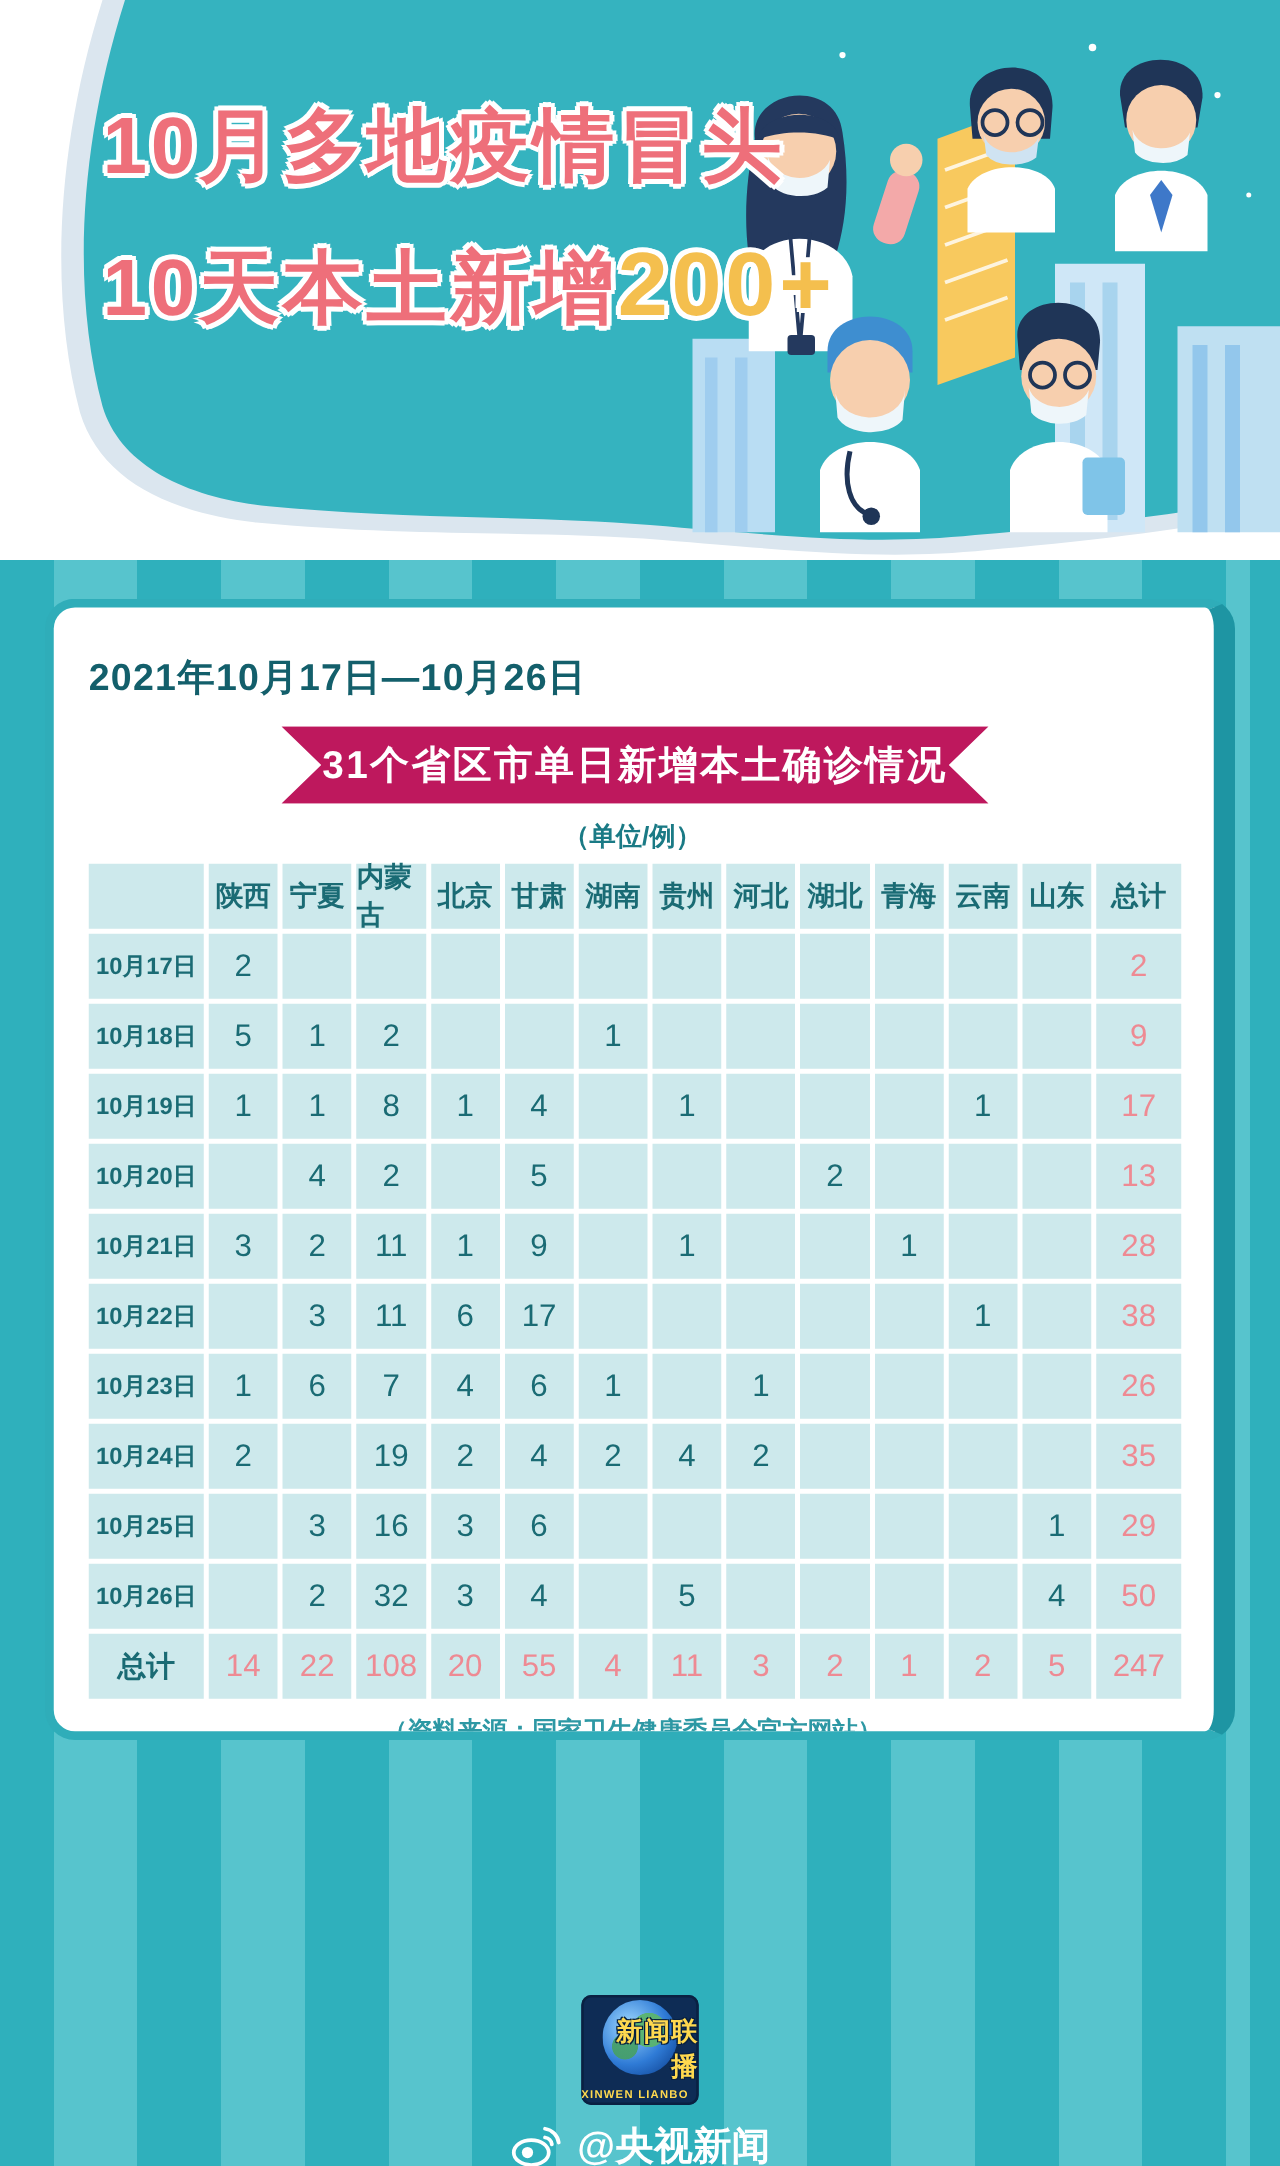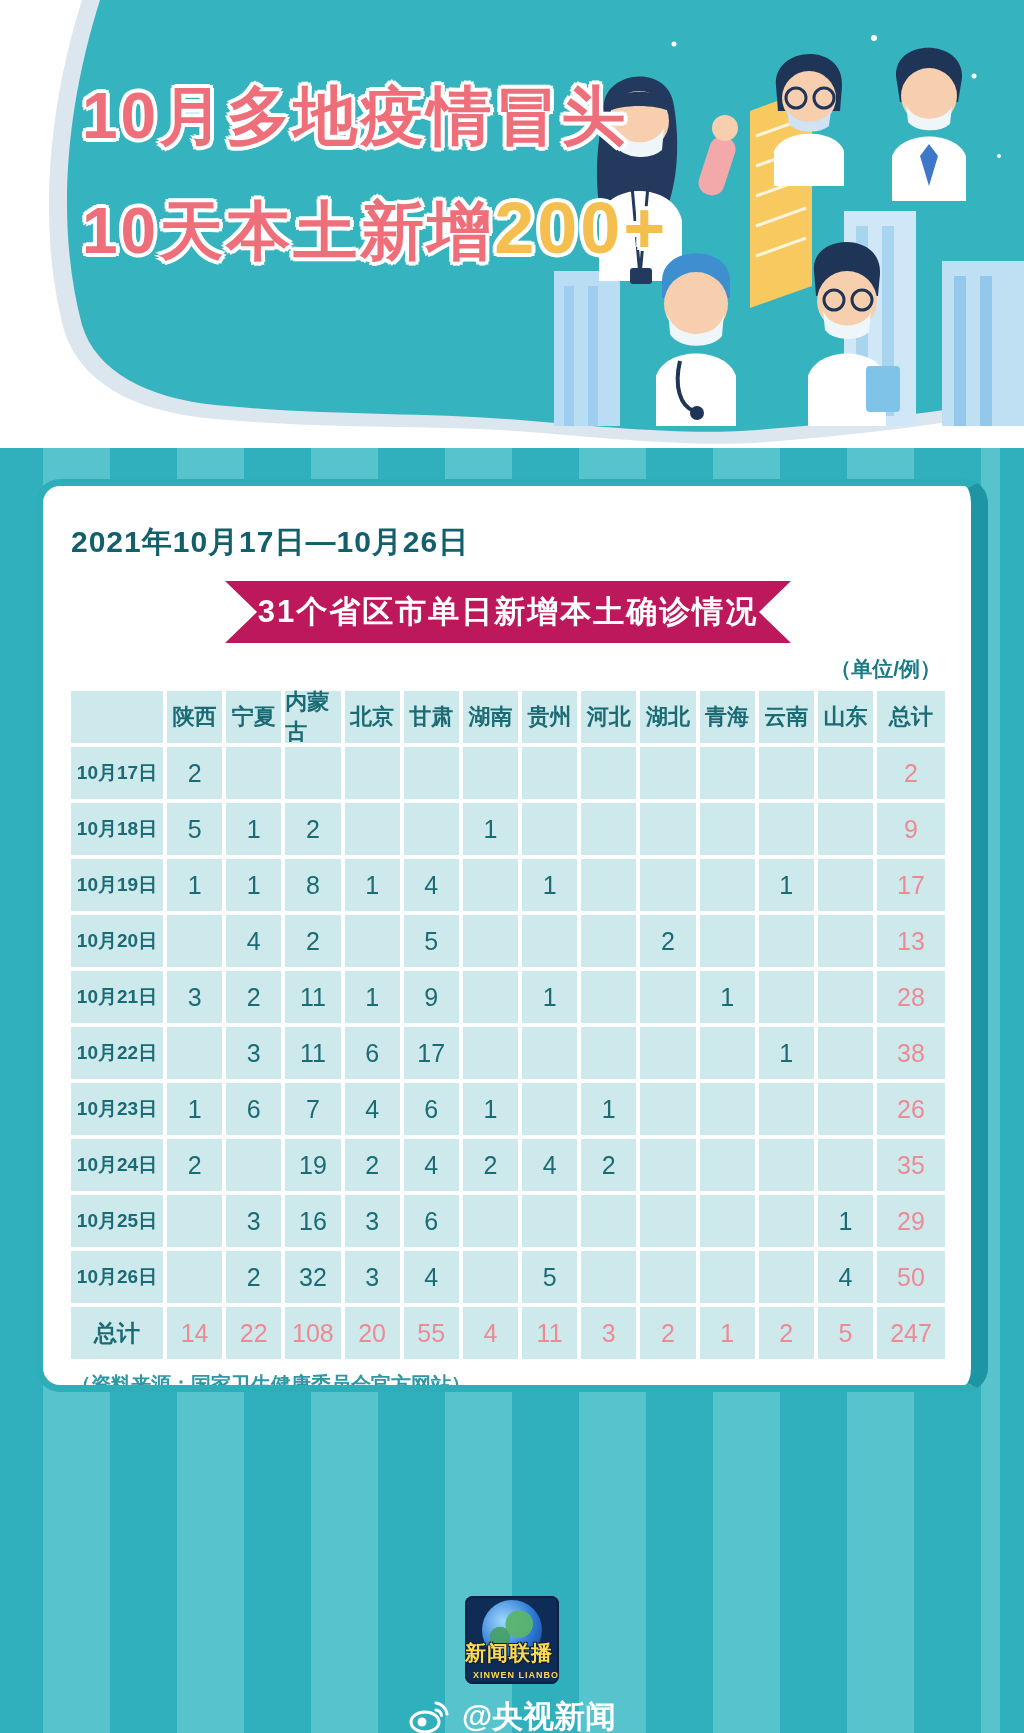"（单位/例）" .unit-note { text-align: right -> center }
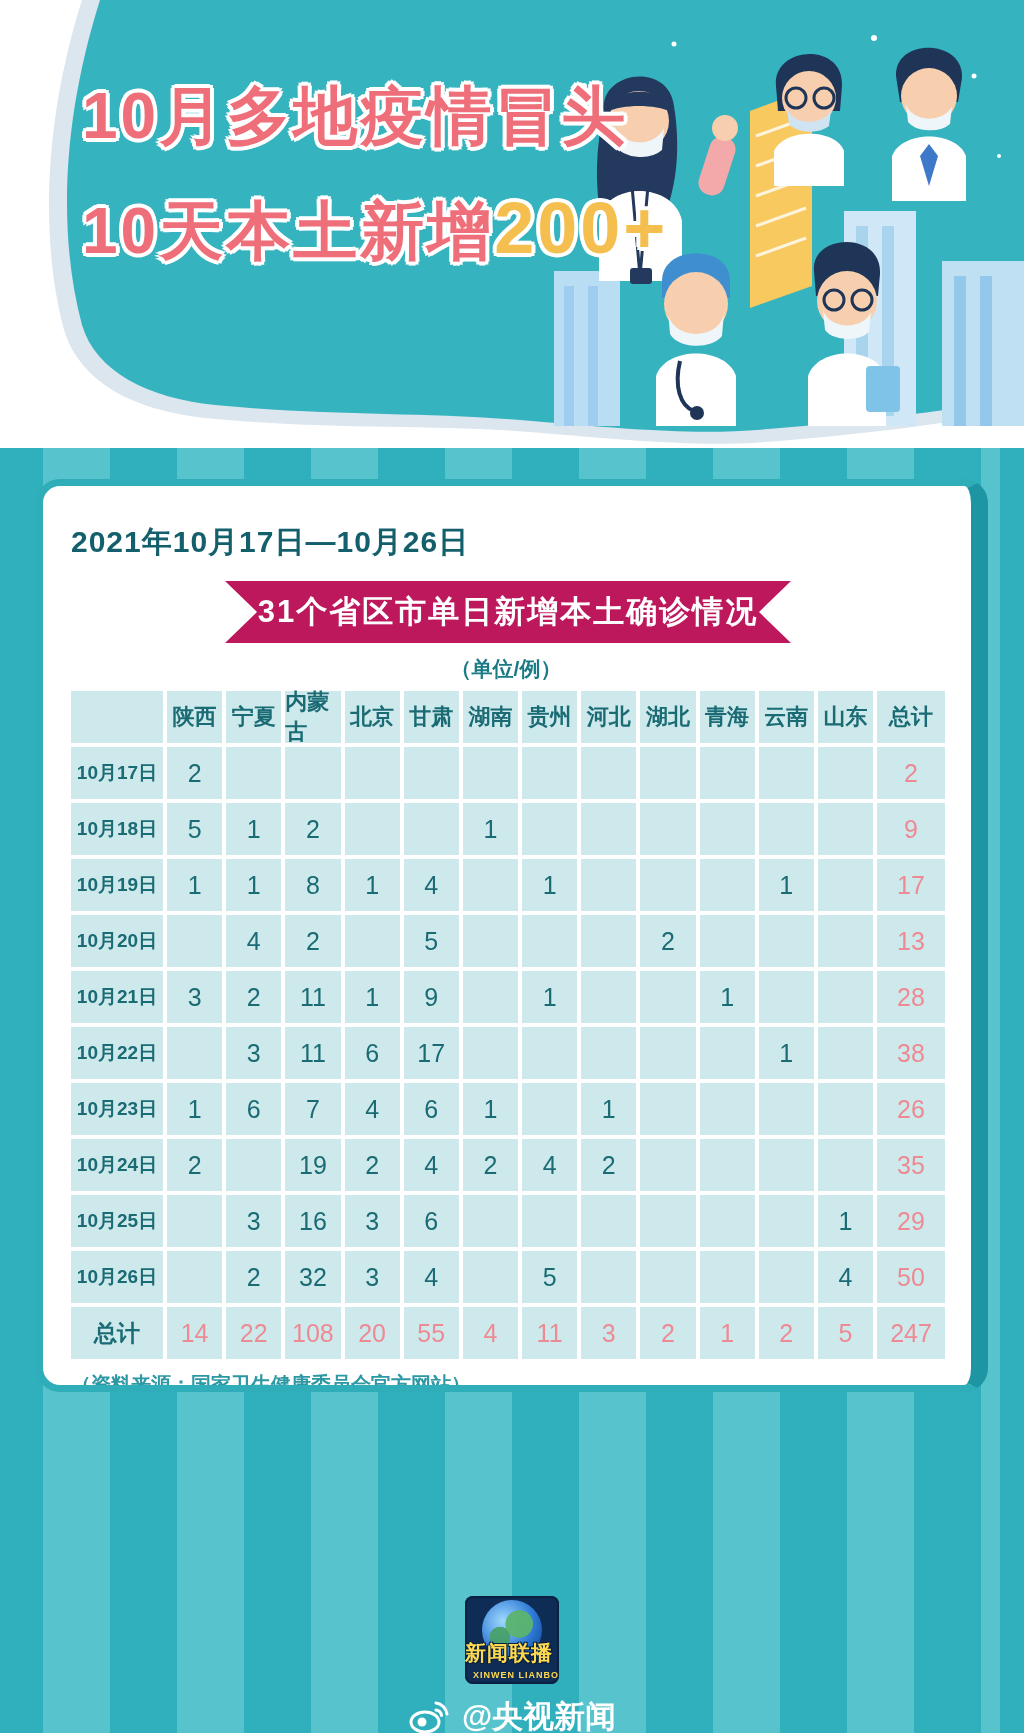"（资料来源：国家卫生健康委员会官方网站）" .source-note { text-align: left -> center }
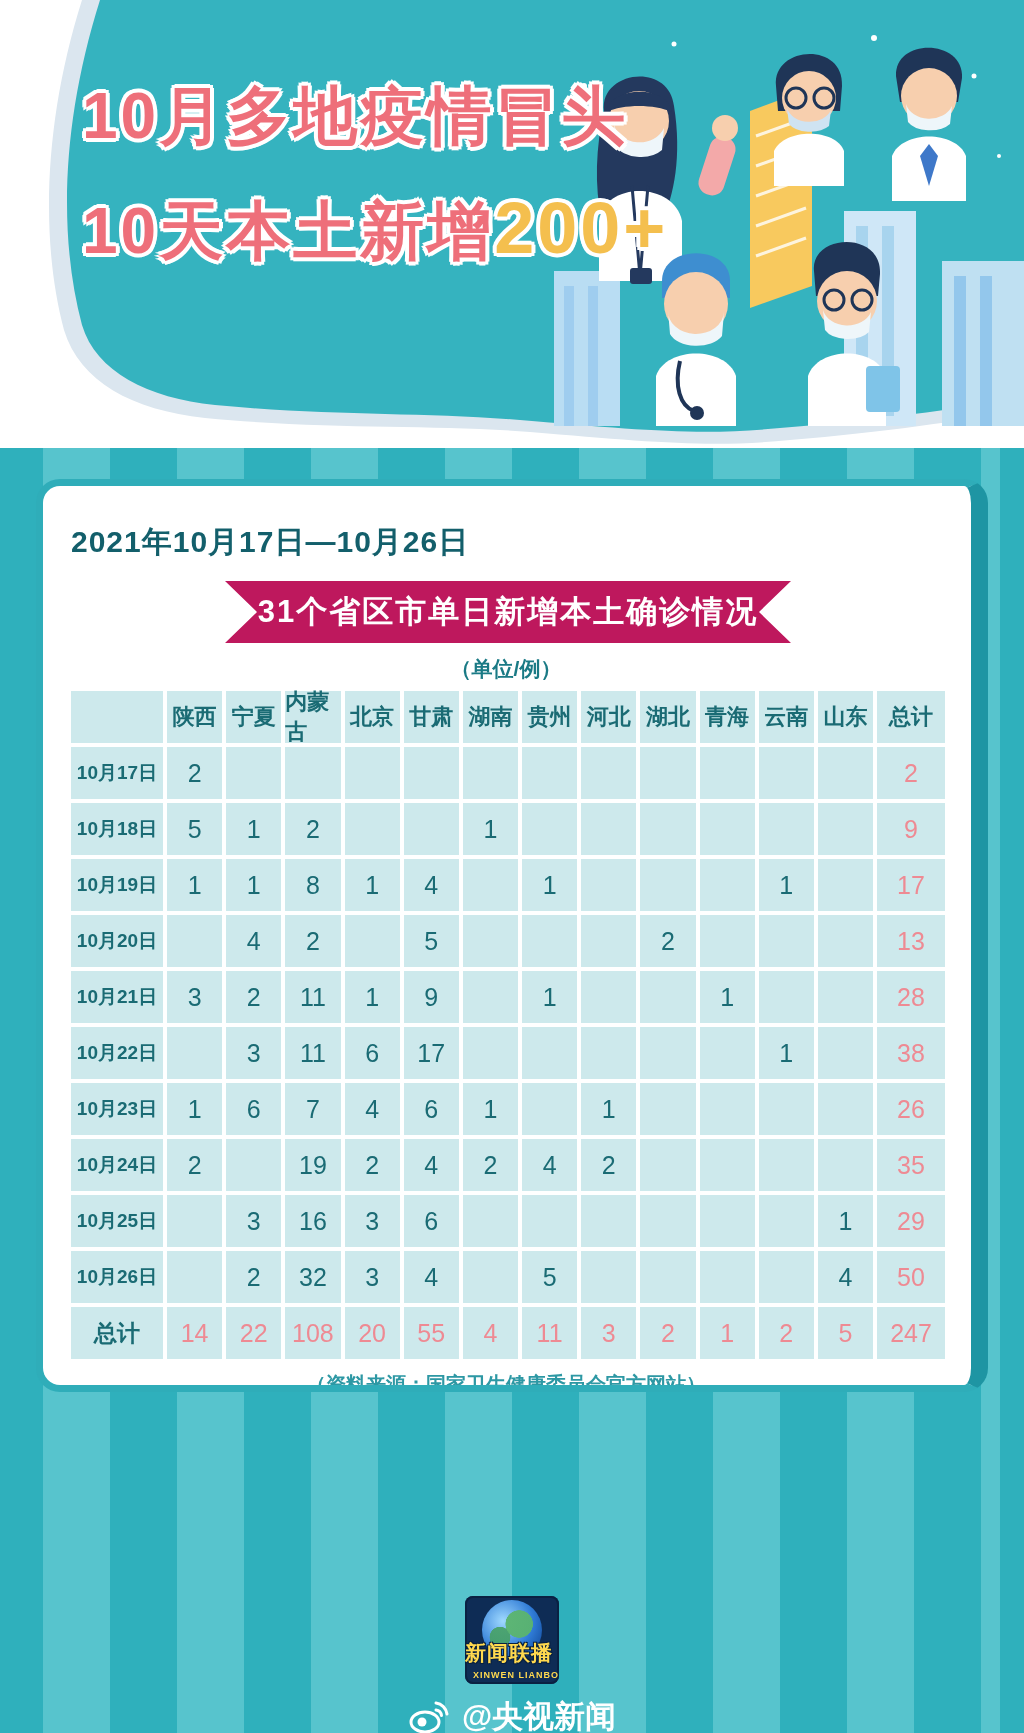"新闻联播" .logo-title { padding-left: none -> 16px; text-align: left -> right }
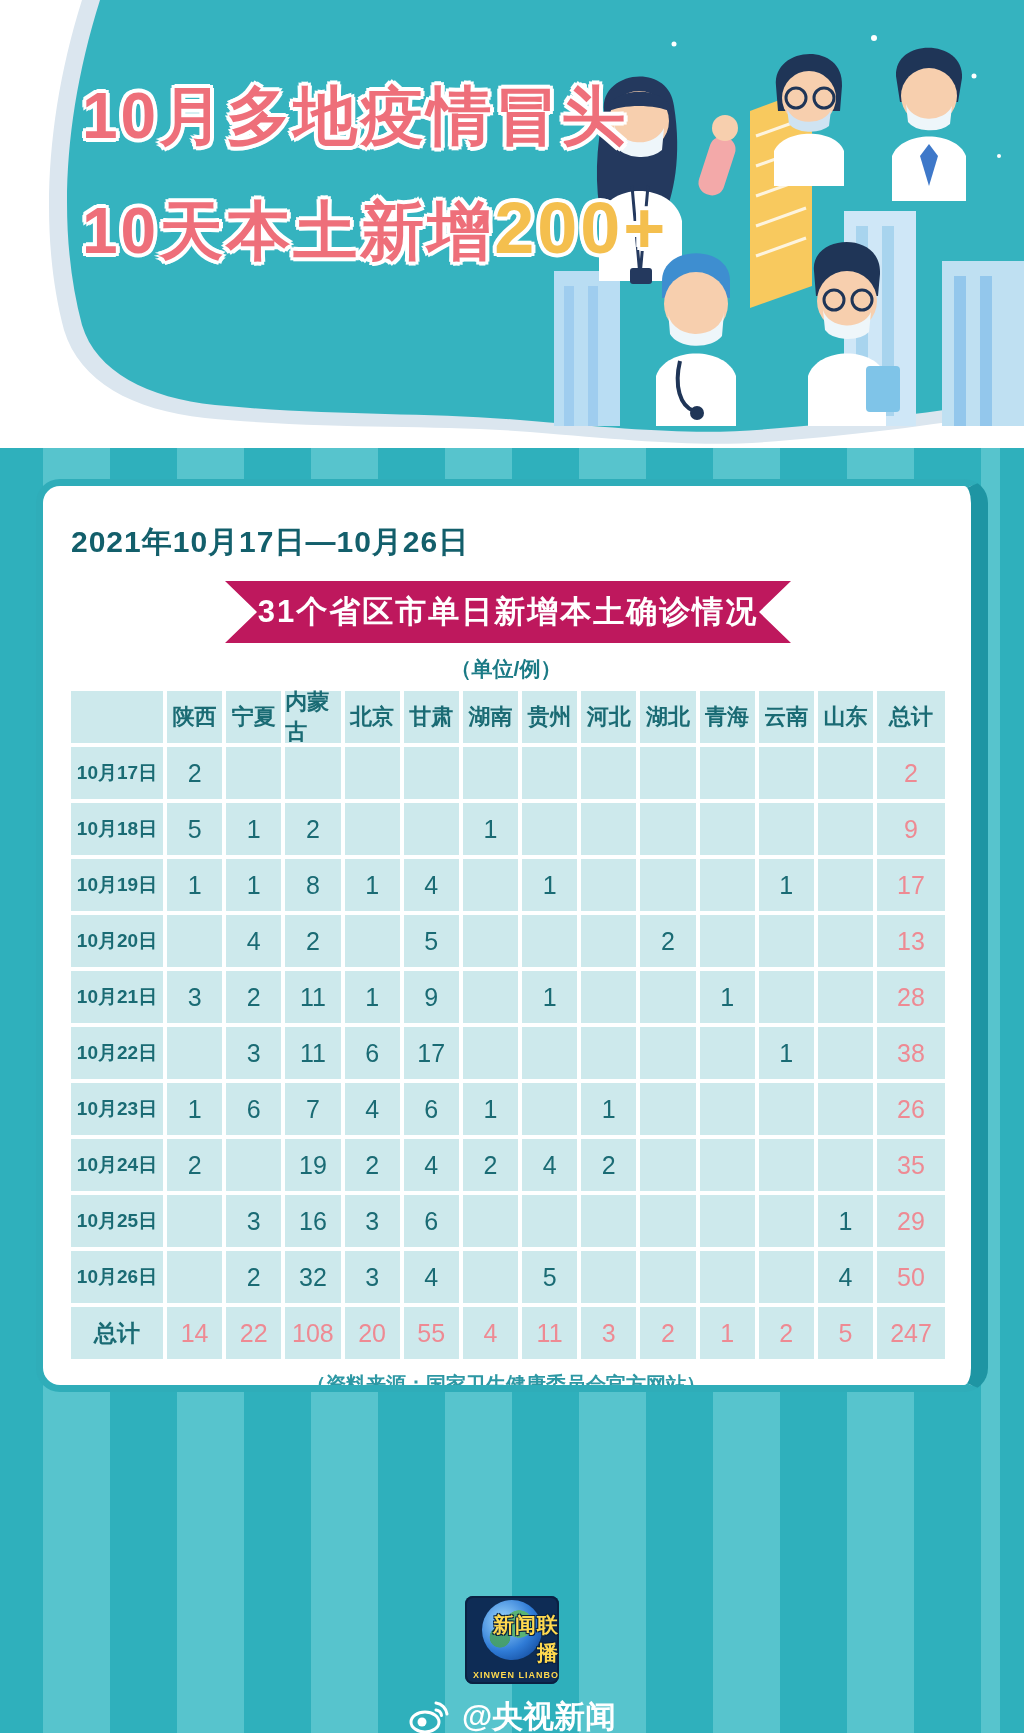"XINWEN LIANBO" .logo-sub { text-align: right -> left }
